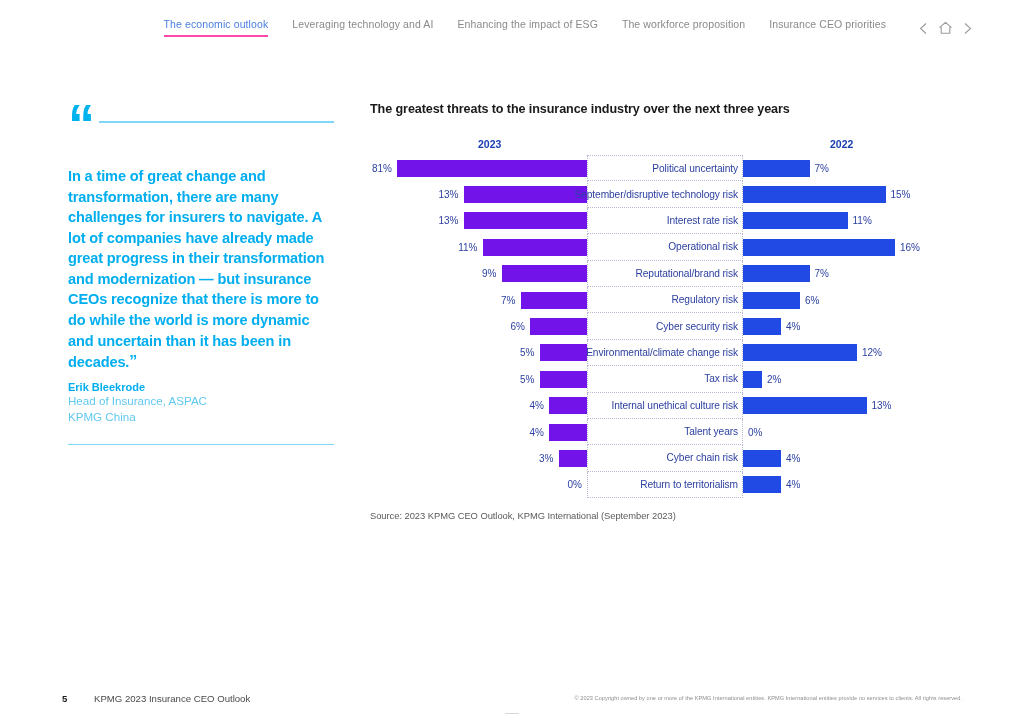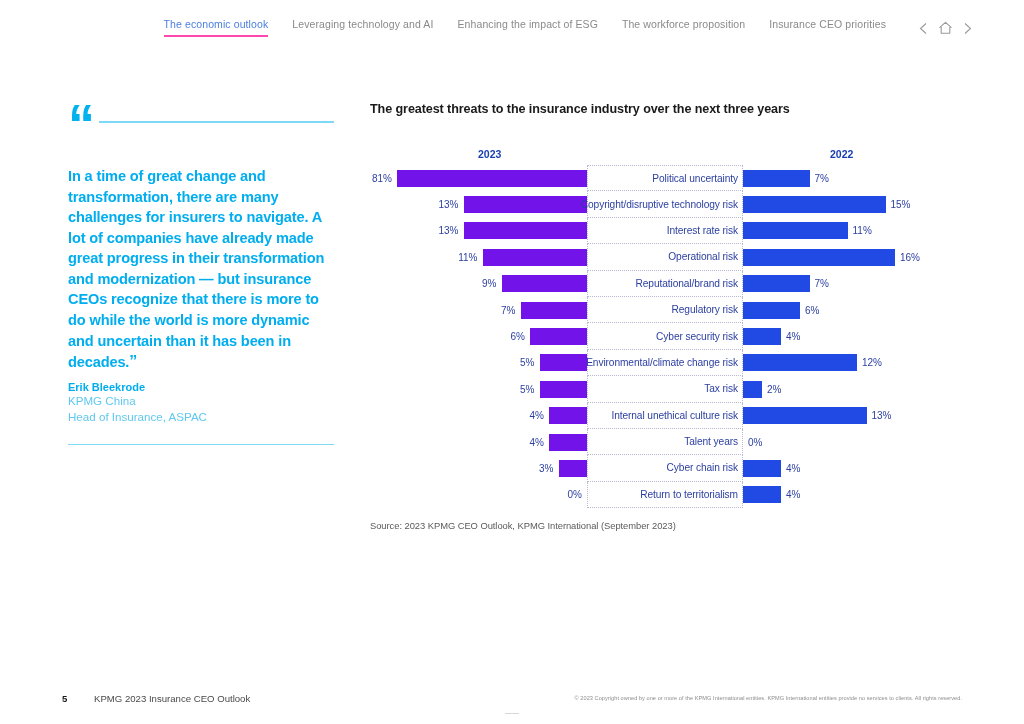"2023" .chart-head { margin-top: 32px -> 22px }
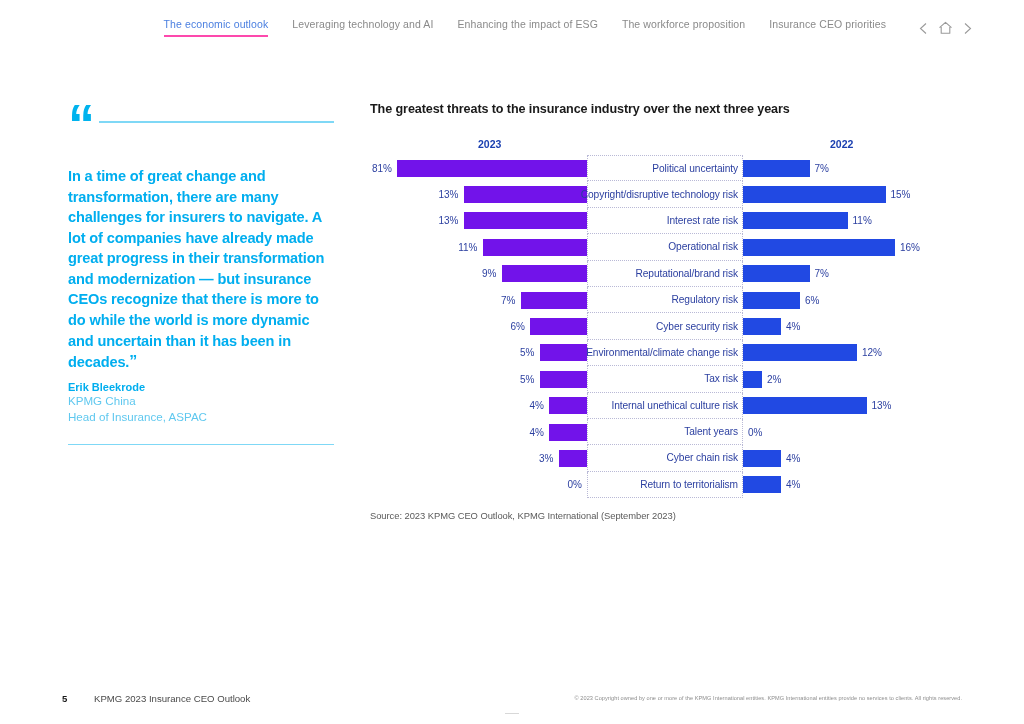"Copyright/disruptive technology risk" span.center-label { text: Copyright/disruptive -> September/disruptive }
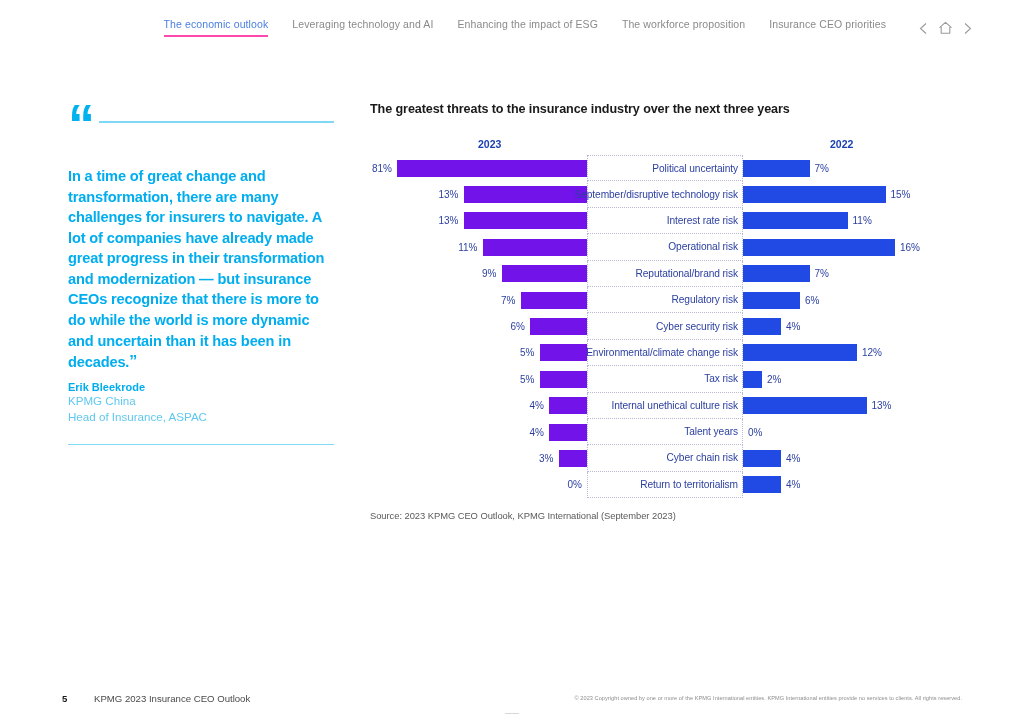"KPMG China" div.attr-line { order: before "Head of Insurance, ASPAC" -> after "Head of Insurance, ASPAC" }
